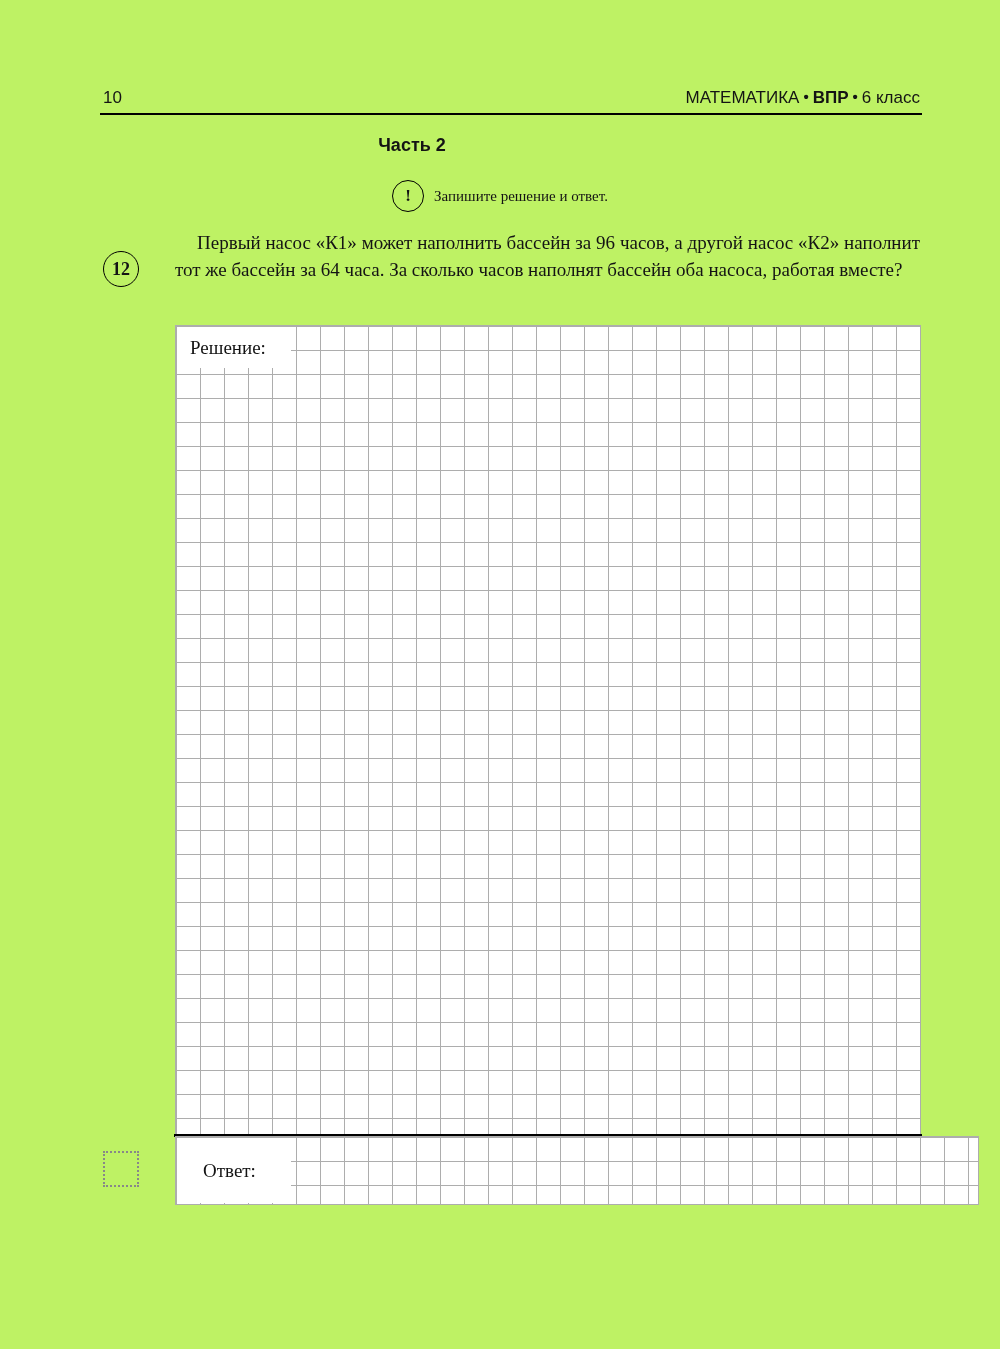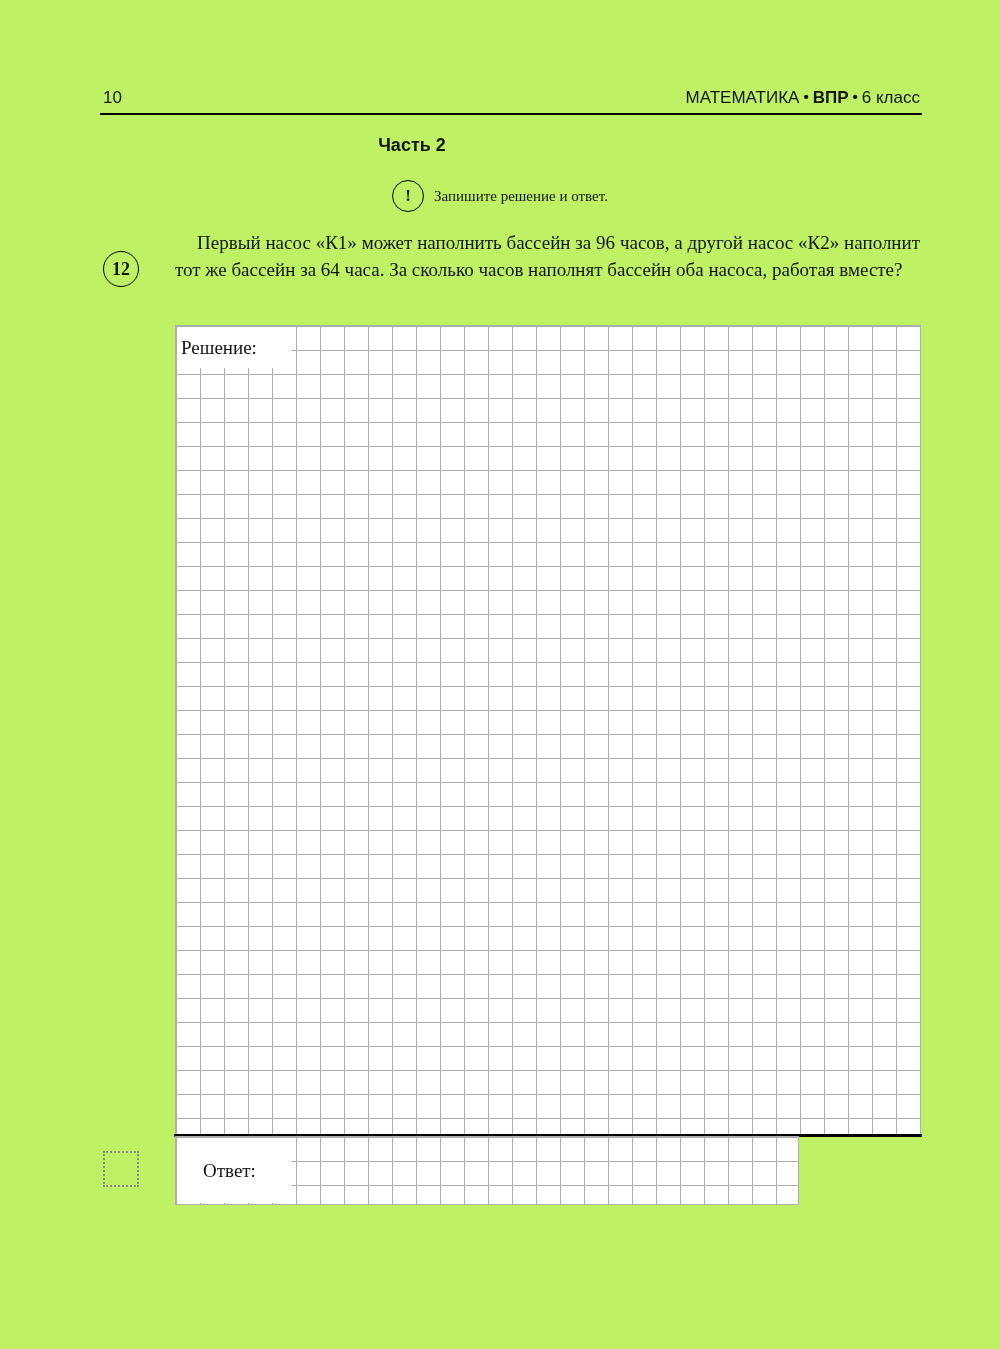"Решение:" .solution-label-box { padding-left: 4px -> 13px }
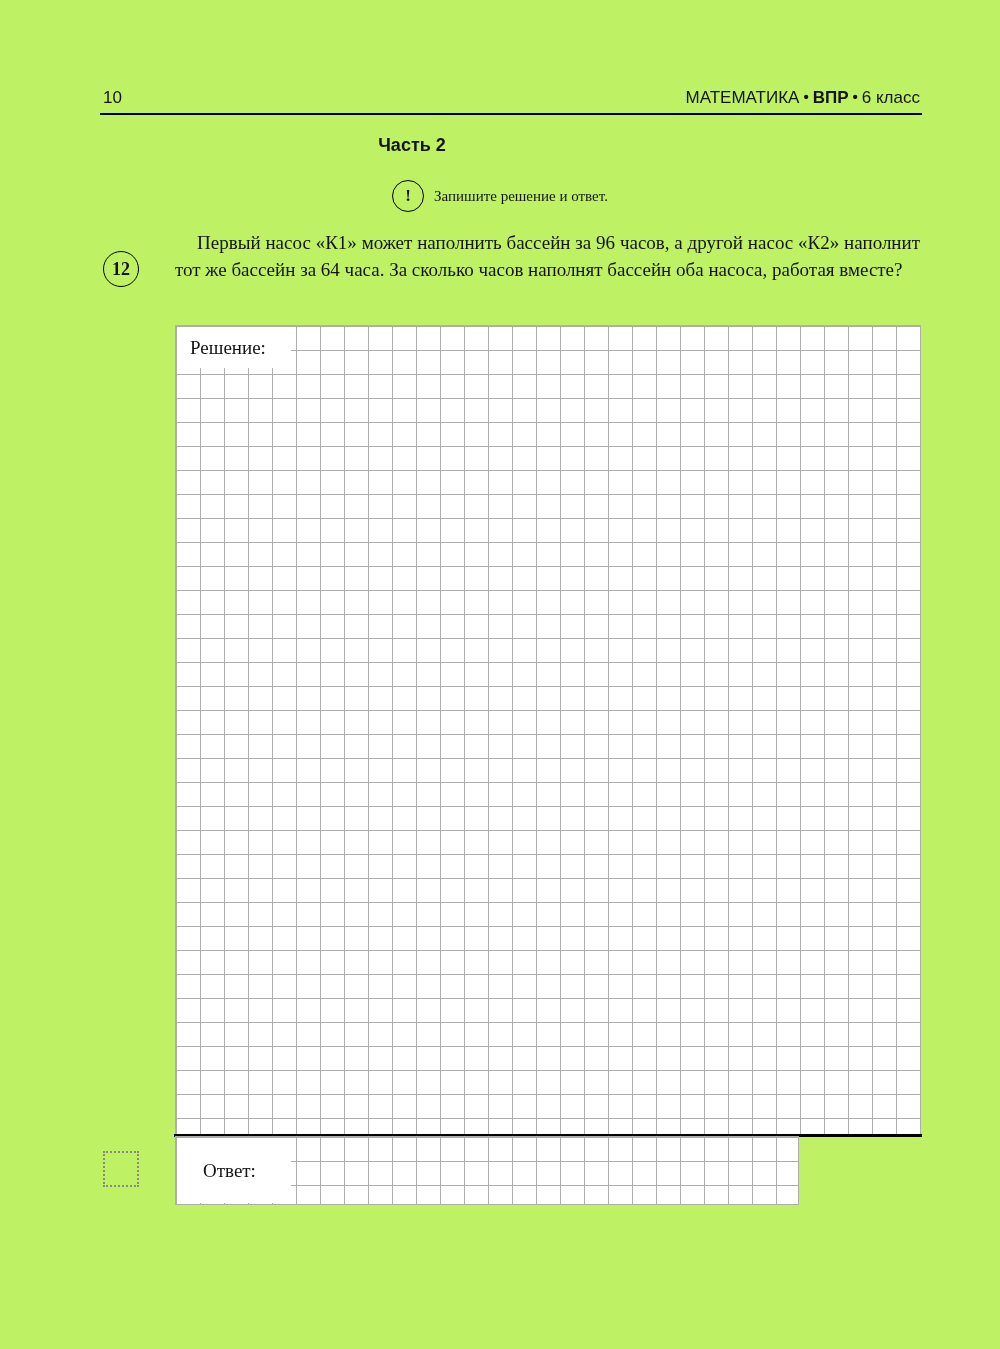"Ответ:" .answer-grid { width: 624px -> 804px }
